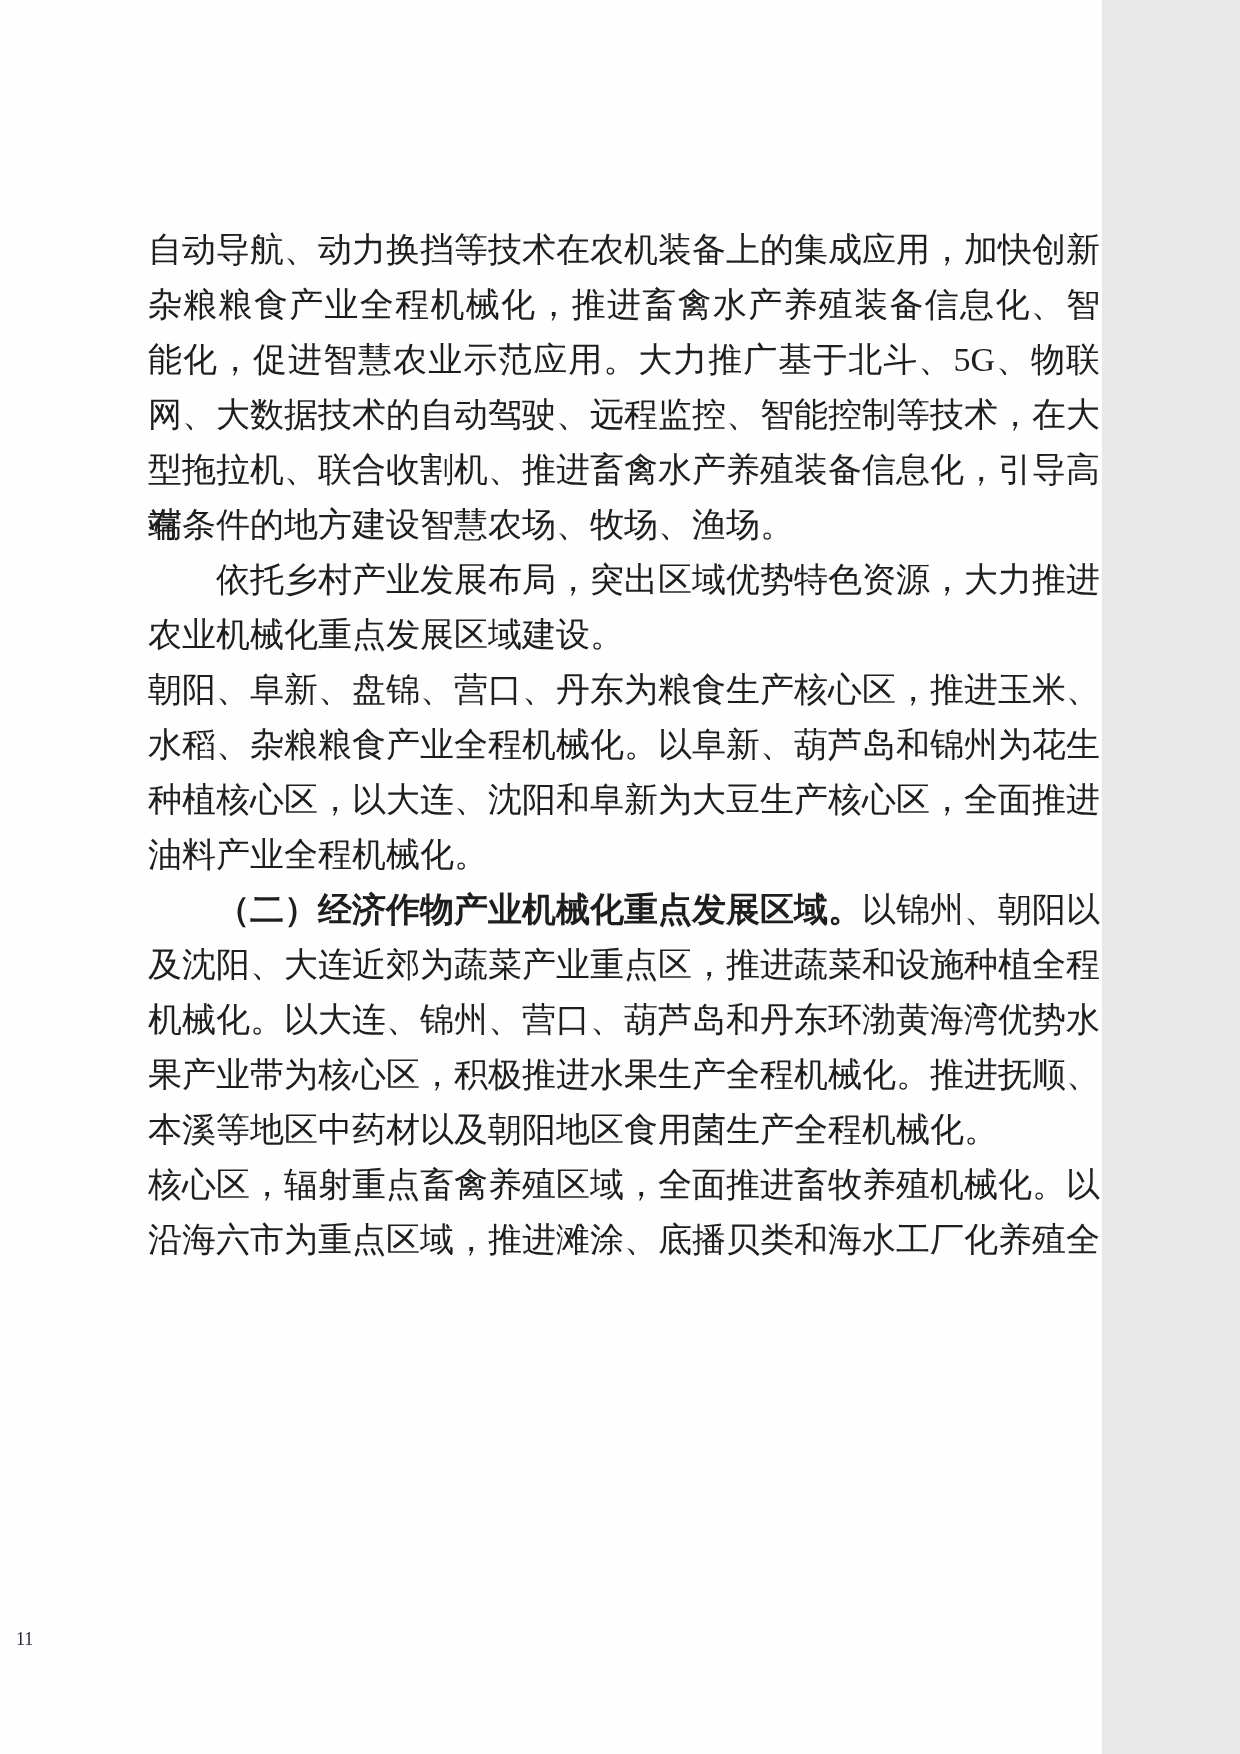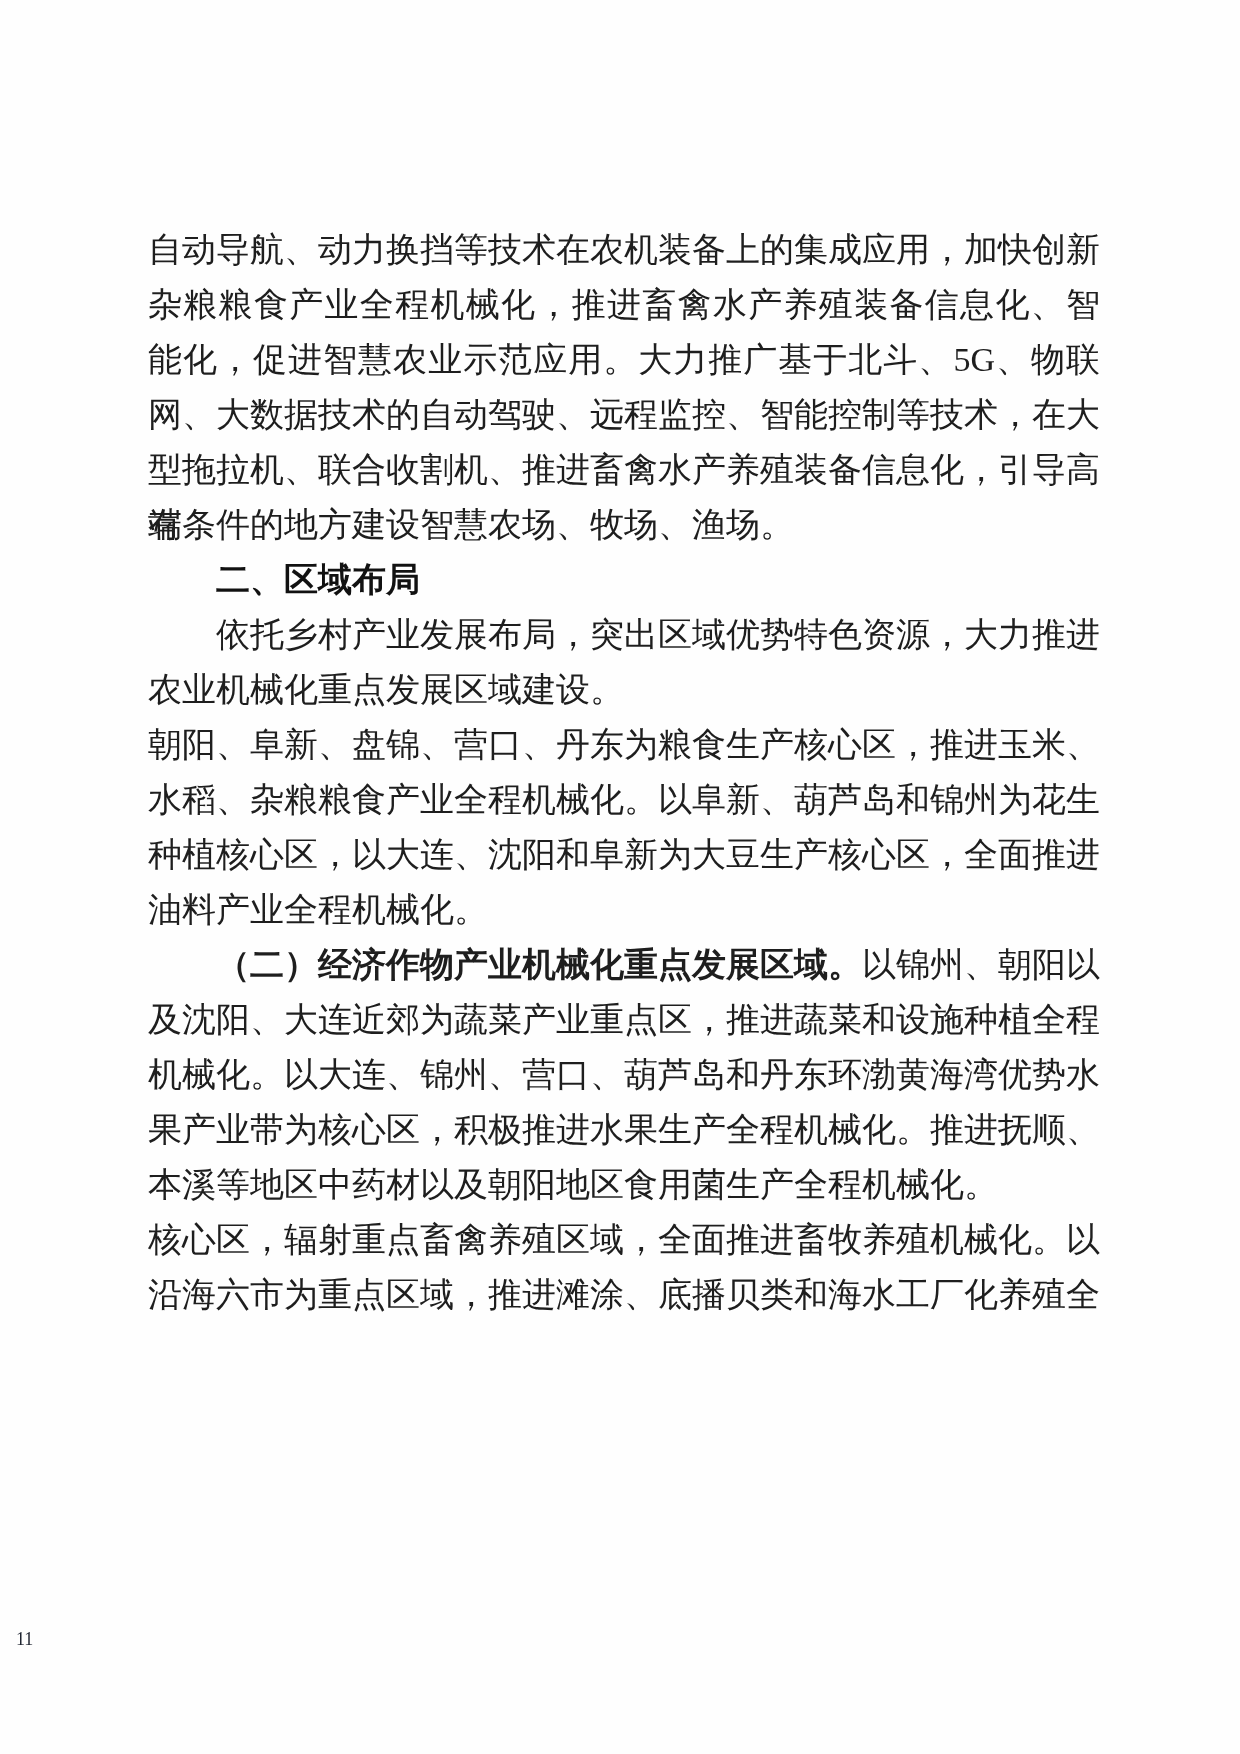"自动导航、动力换挡等技术在农机装备上的集成应用，加快创新" .page { width: 1240px -> 1102px }
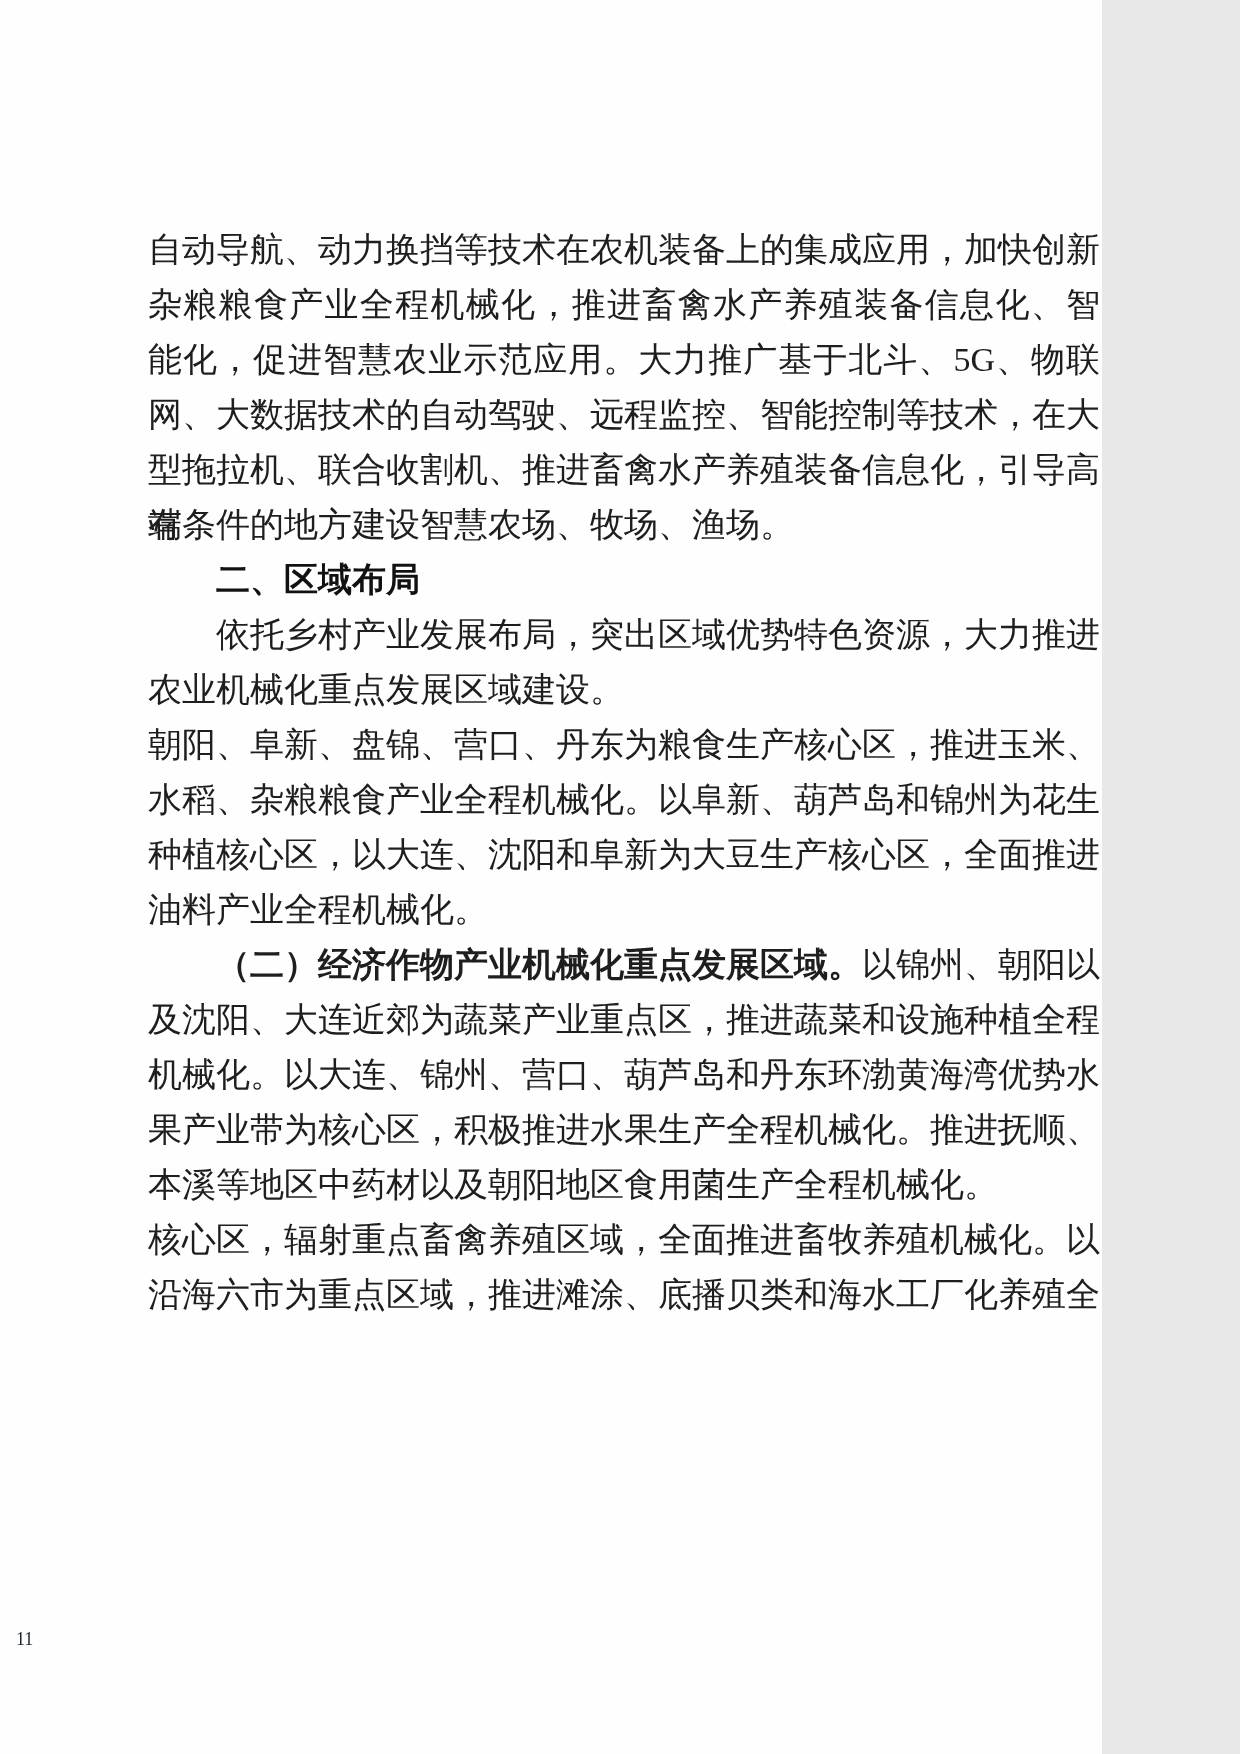"二、区域布局" div.line { html: <div><span>二、区域布局</span></div> -> none }
